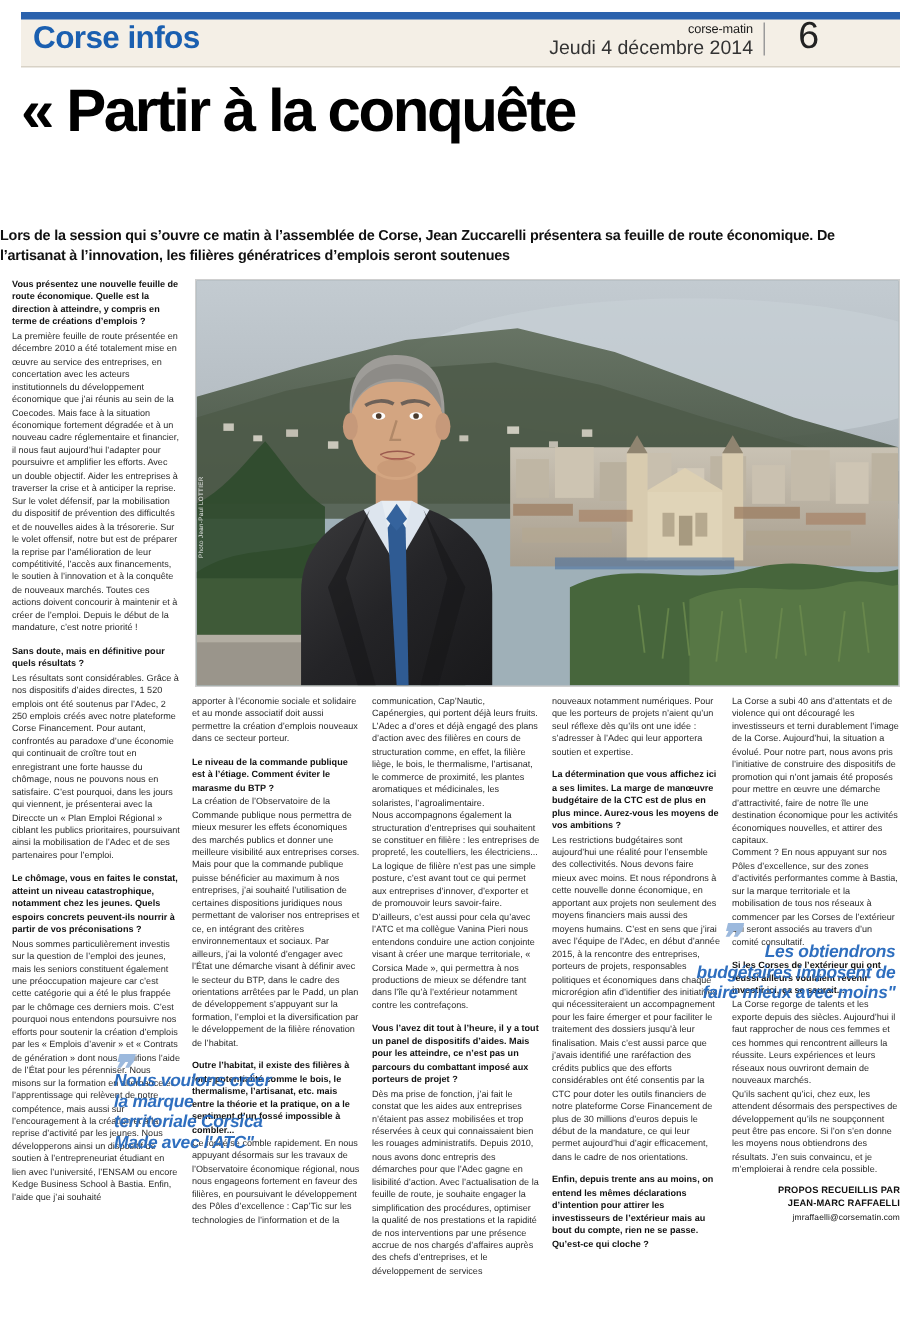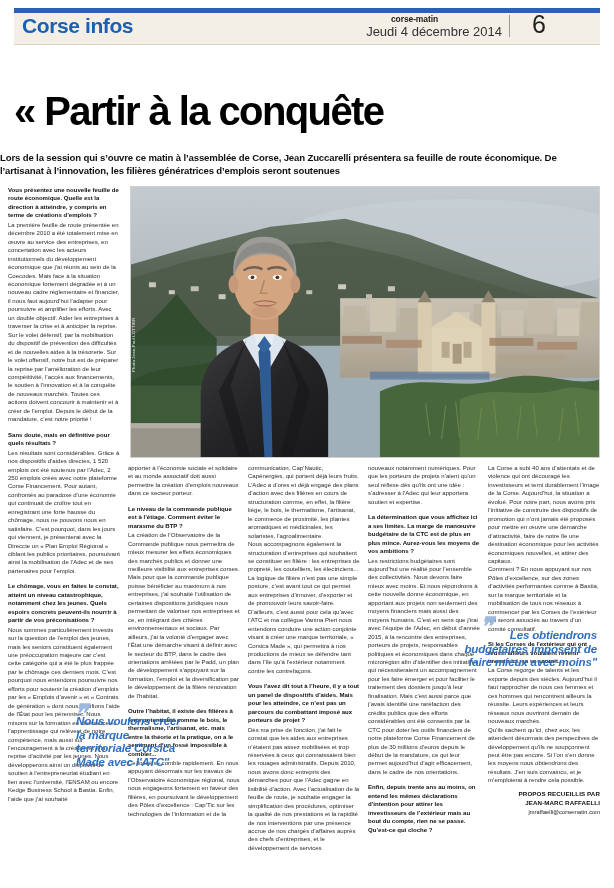"corse-matin" .brand-name { font-weight: bold -> normal; text-align: center -> none }
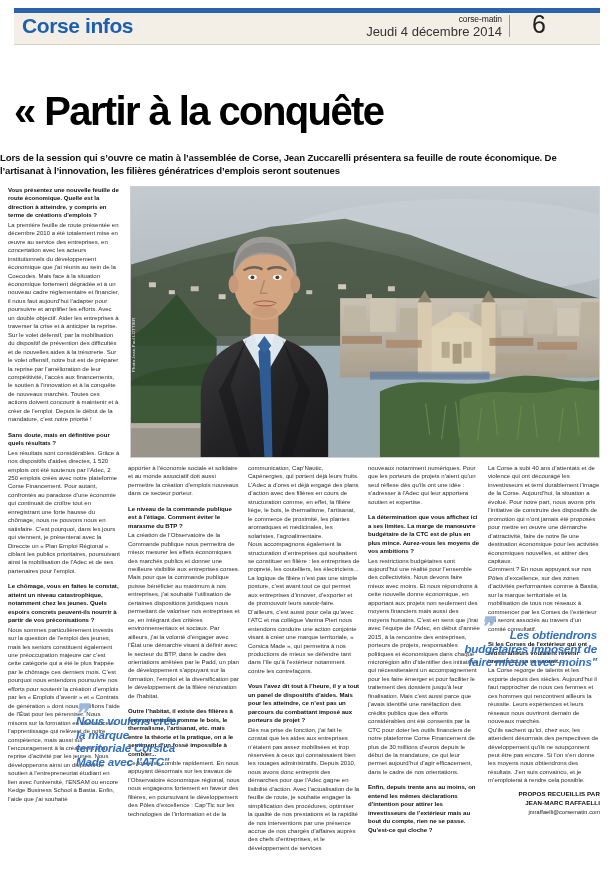"« Partir à la conquête" .headline { margin-top: 37px -> none }
